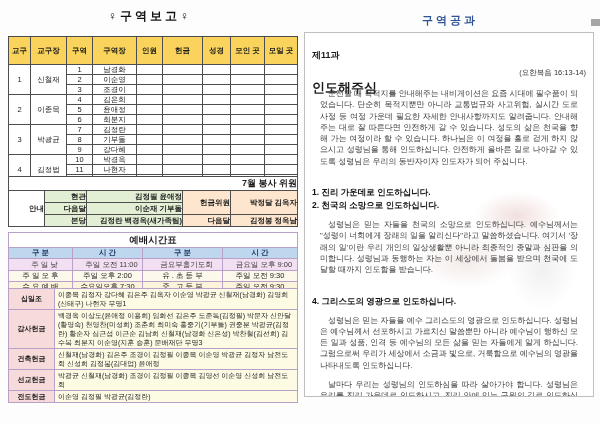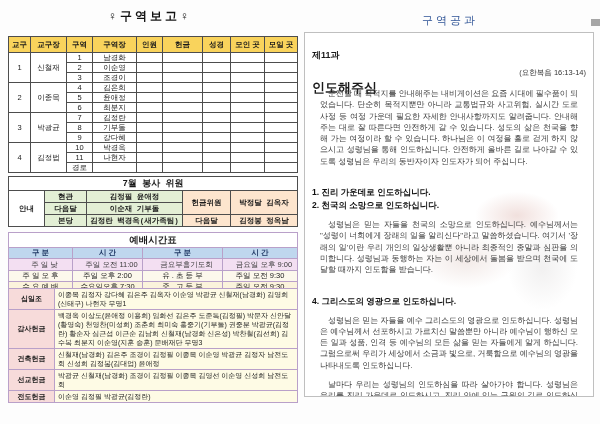"구역공과" .lesson-header { font-weight: normal -> bold }
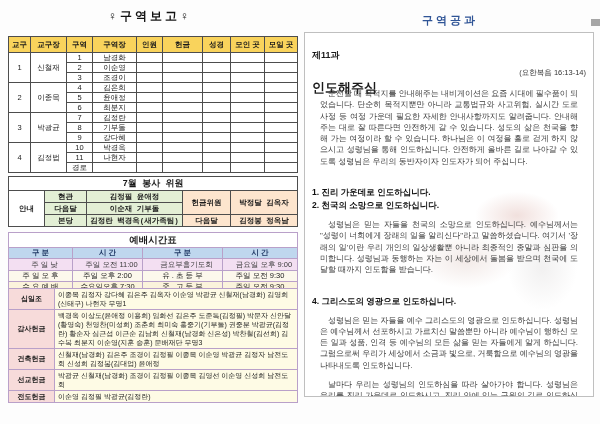"교구" .rpt thead tr { height: 16px -> 28px }
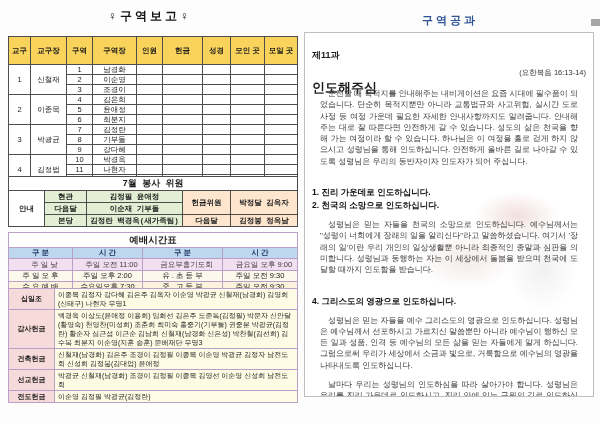"7월 봉사 위원" .cmt td { font-family: Liberation Mono, monospace -> none; text-align: center -> right }
